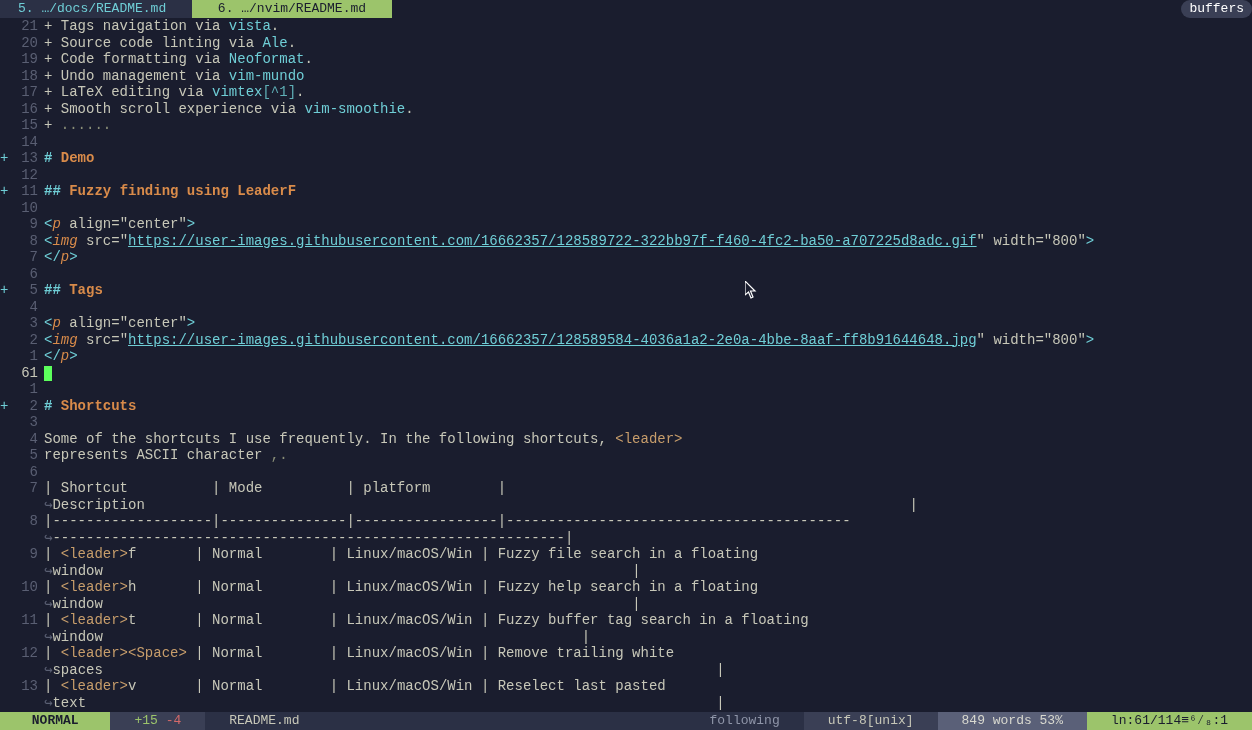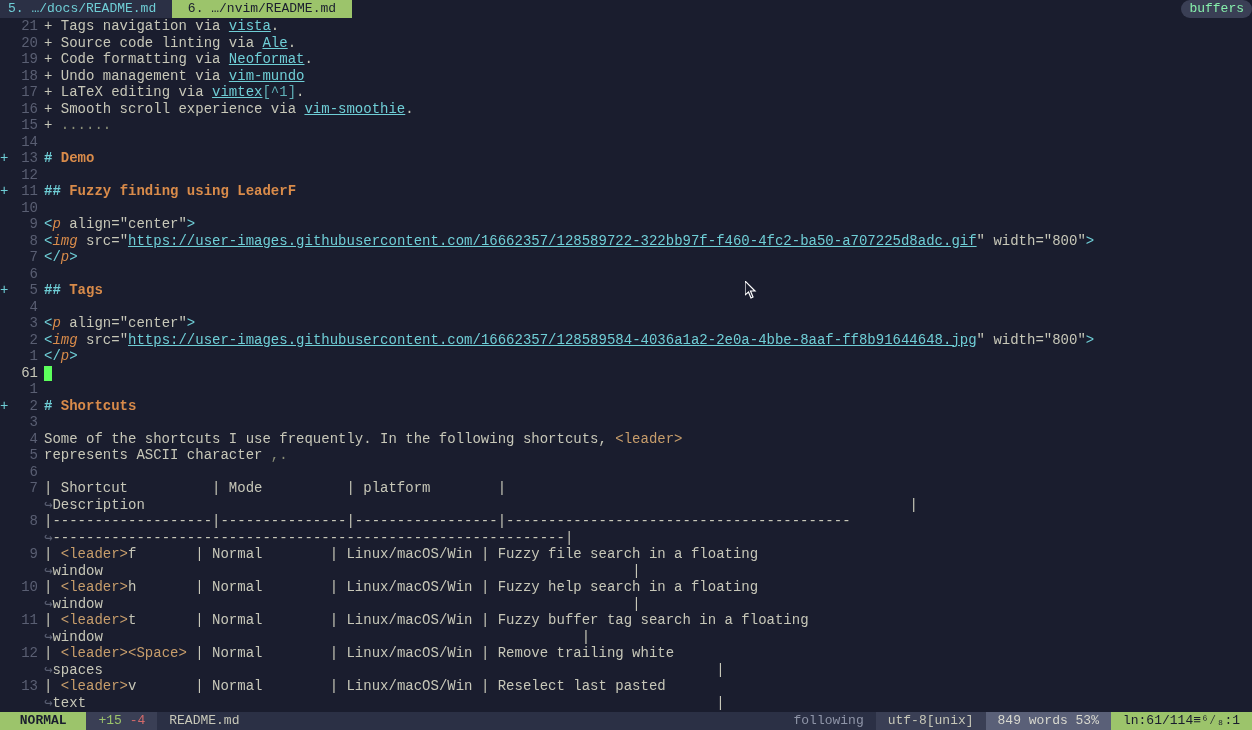"5. …/docs/README.md" .tab { padding: 0 8px -> 0 18px }
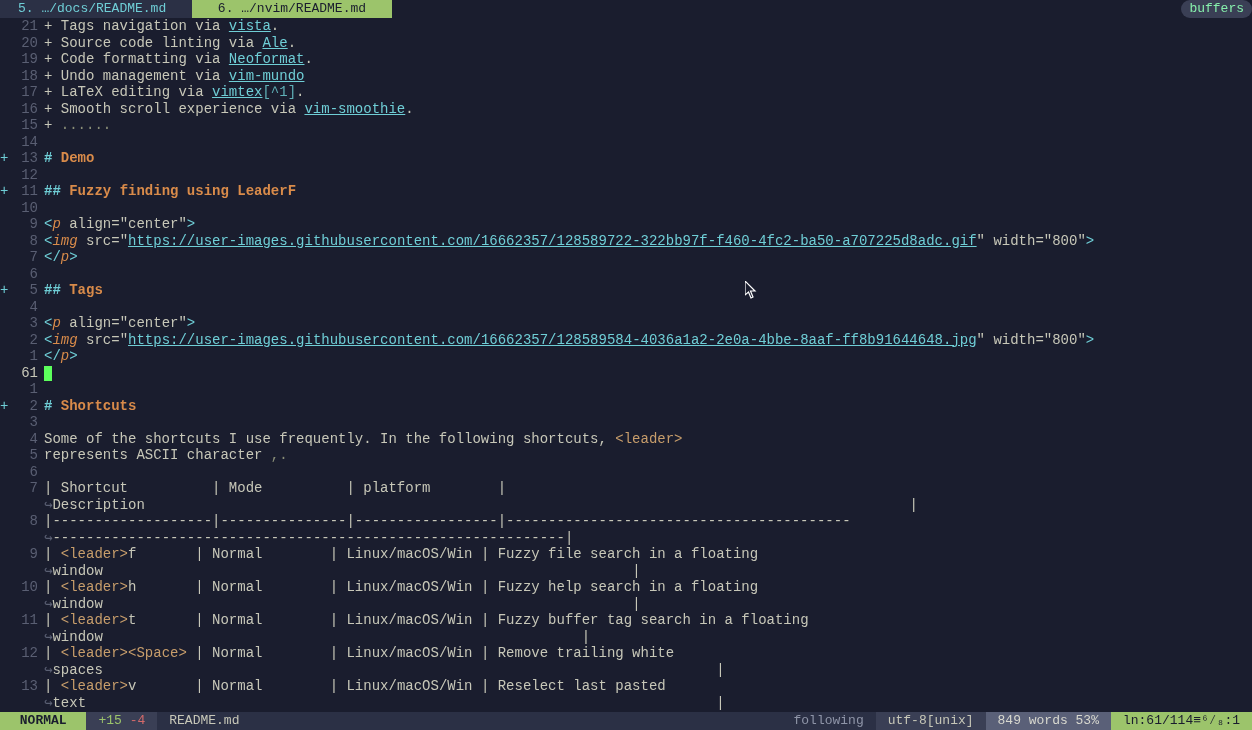"buffers" .buffers-label { color: #86efac -> #ffffff }
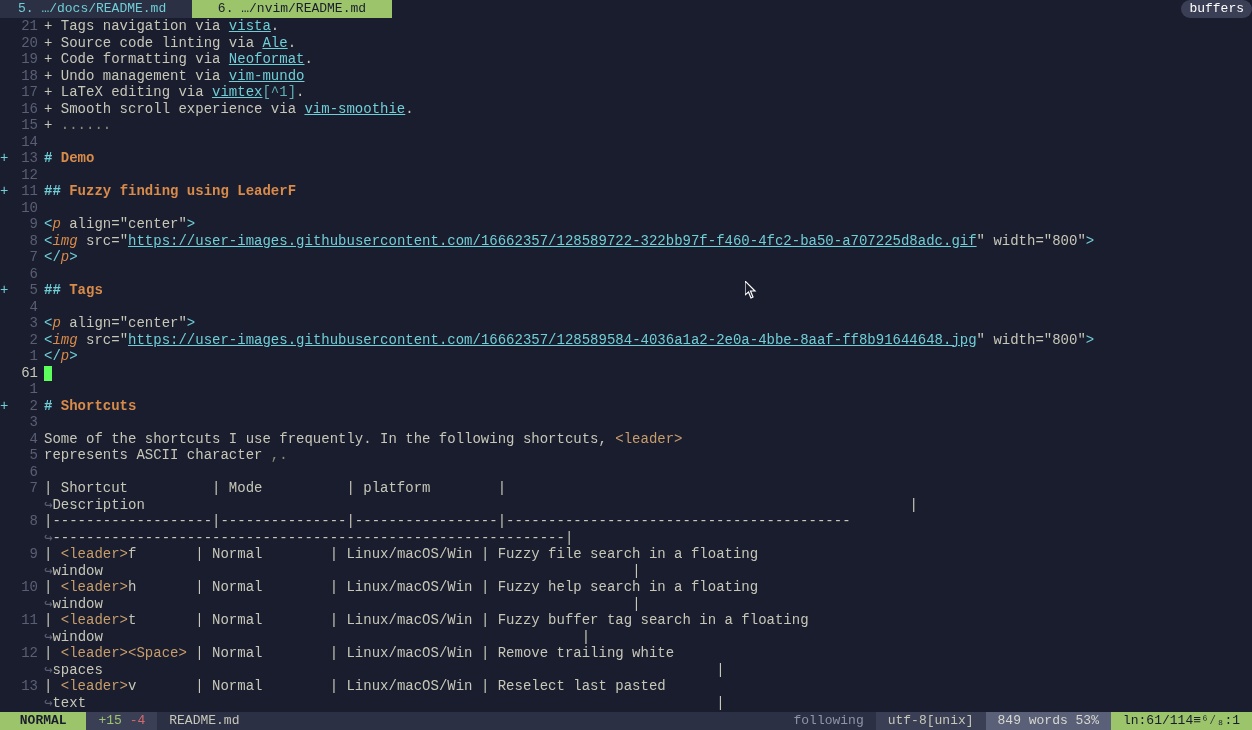"vista" .mk-link { text-decoration: underline -> none }
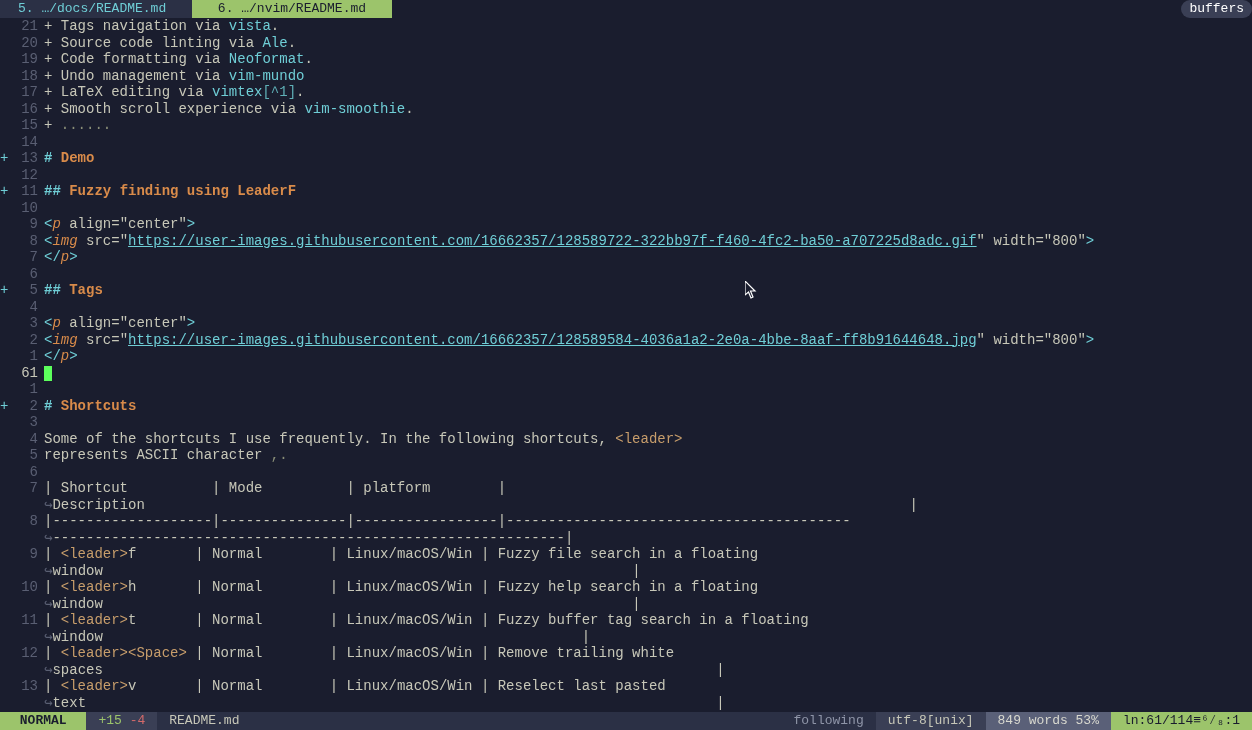"NORMAL" .seg { padding: 0 12px -> 0 24px }
